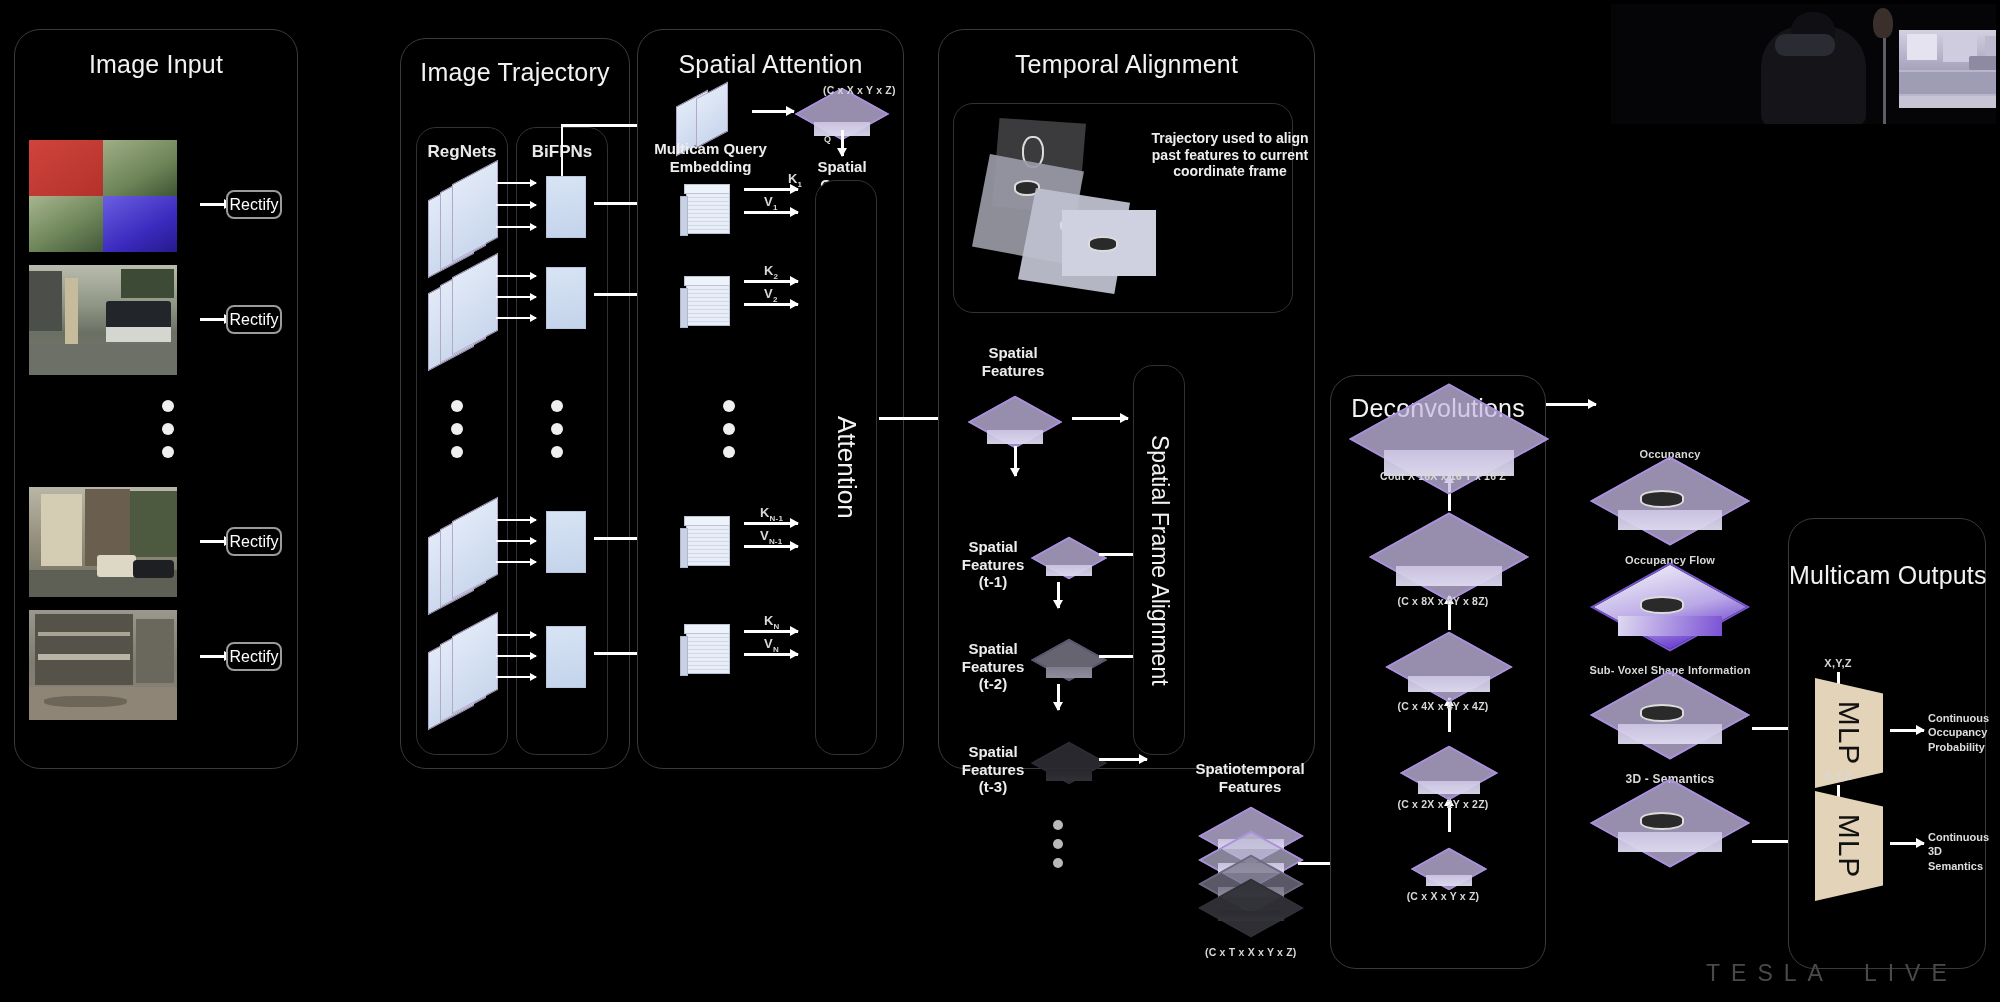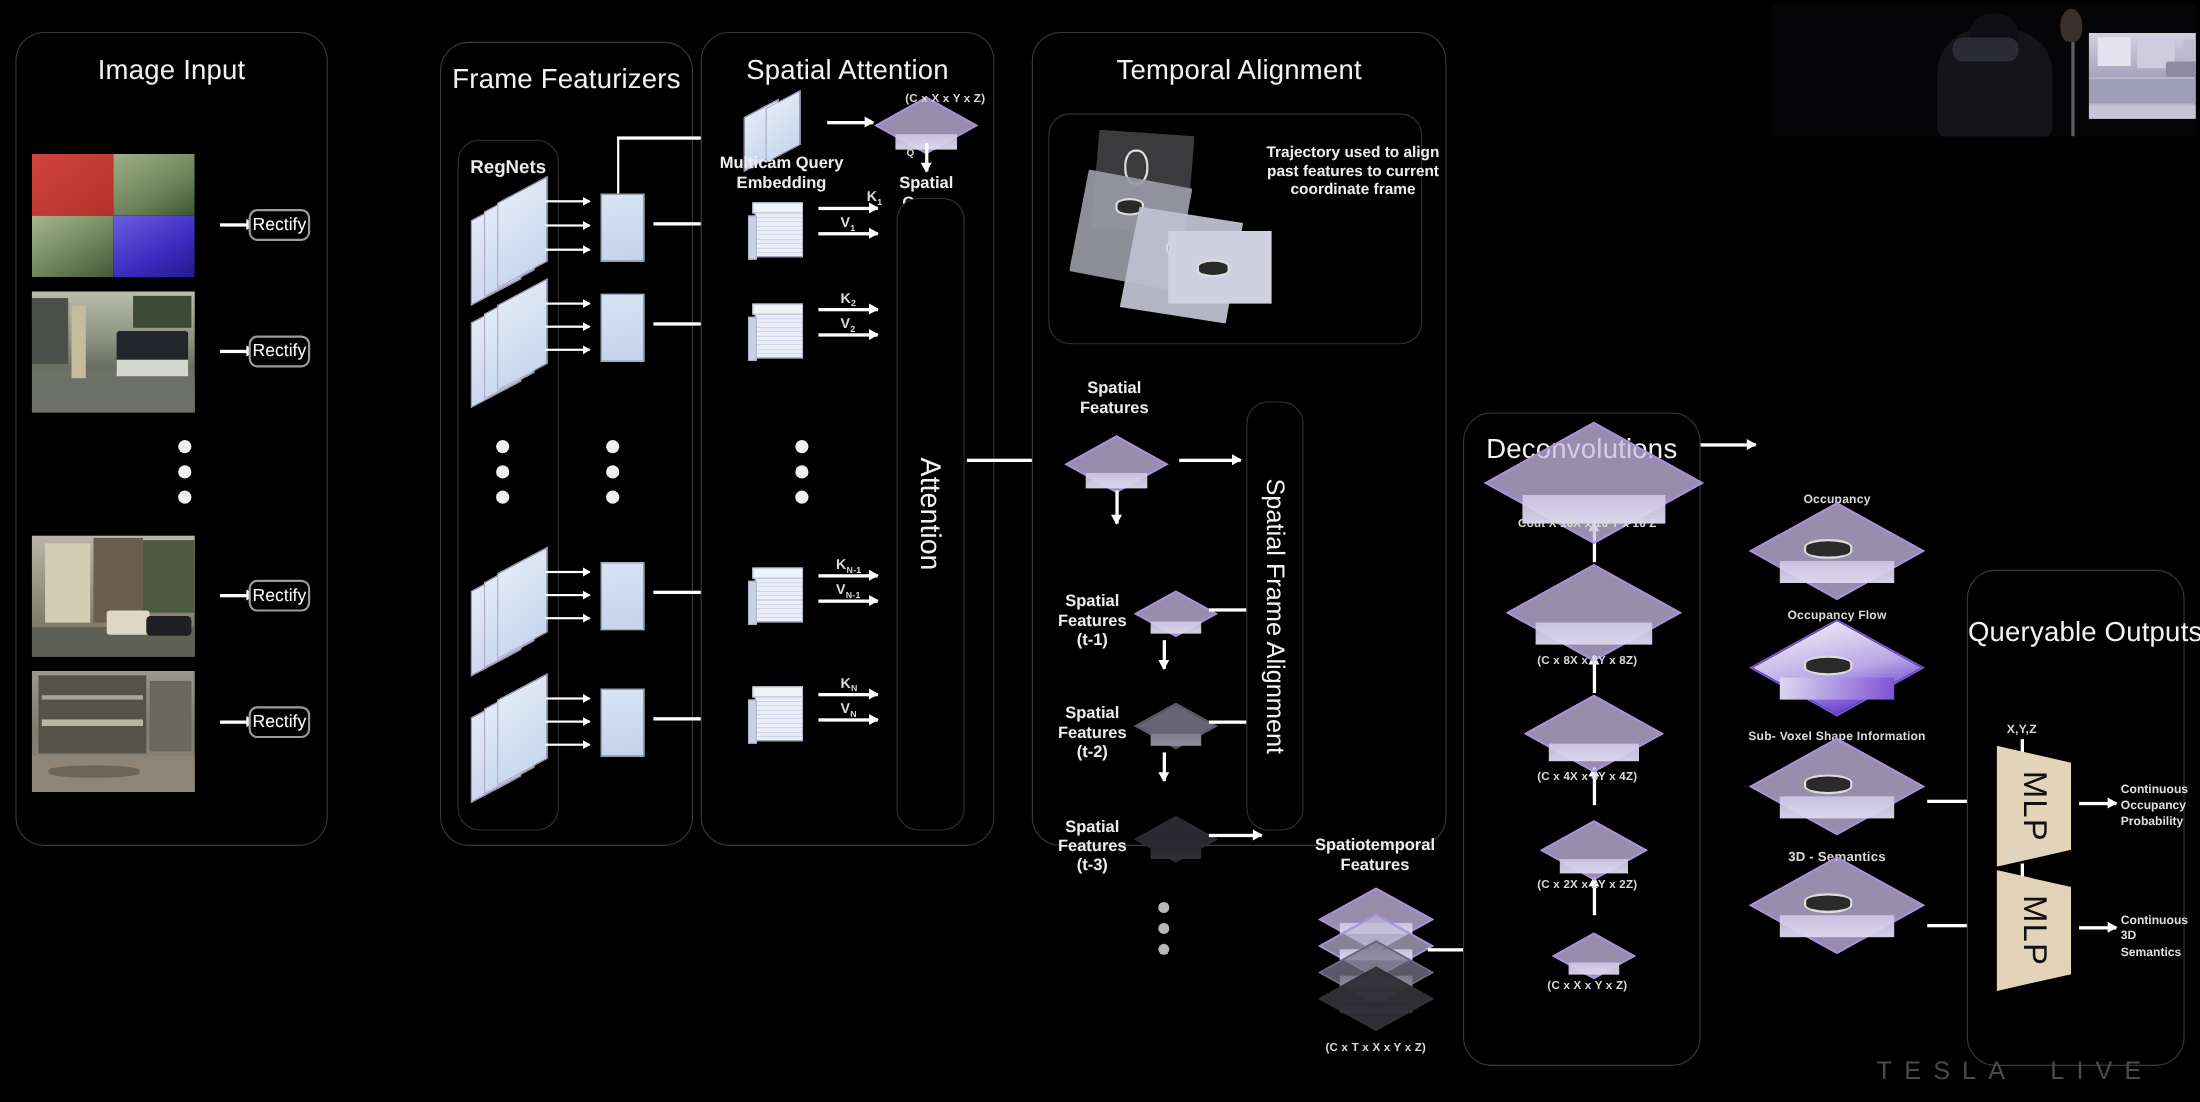"Frame Featurizers" div.ptitle { text: Frame Featurizers -> Image Trajectory }
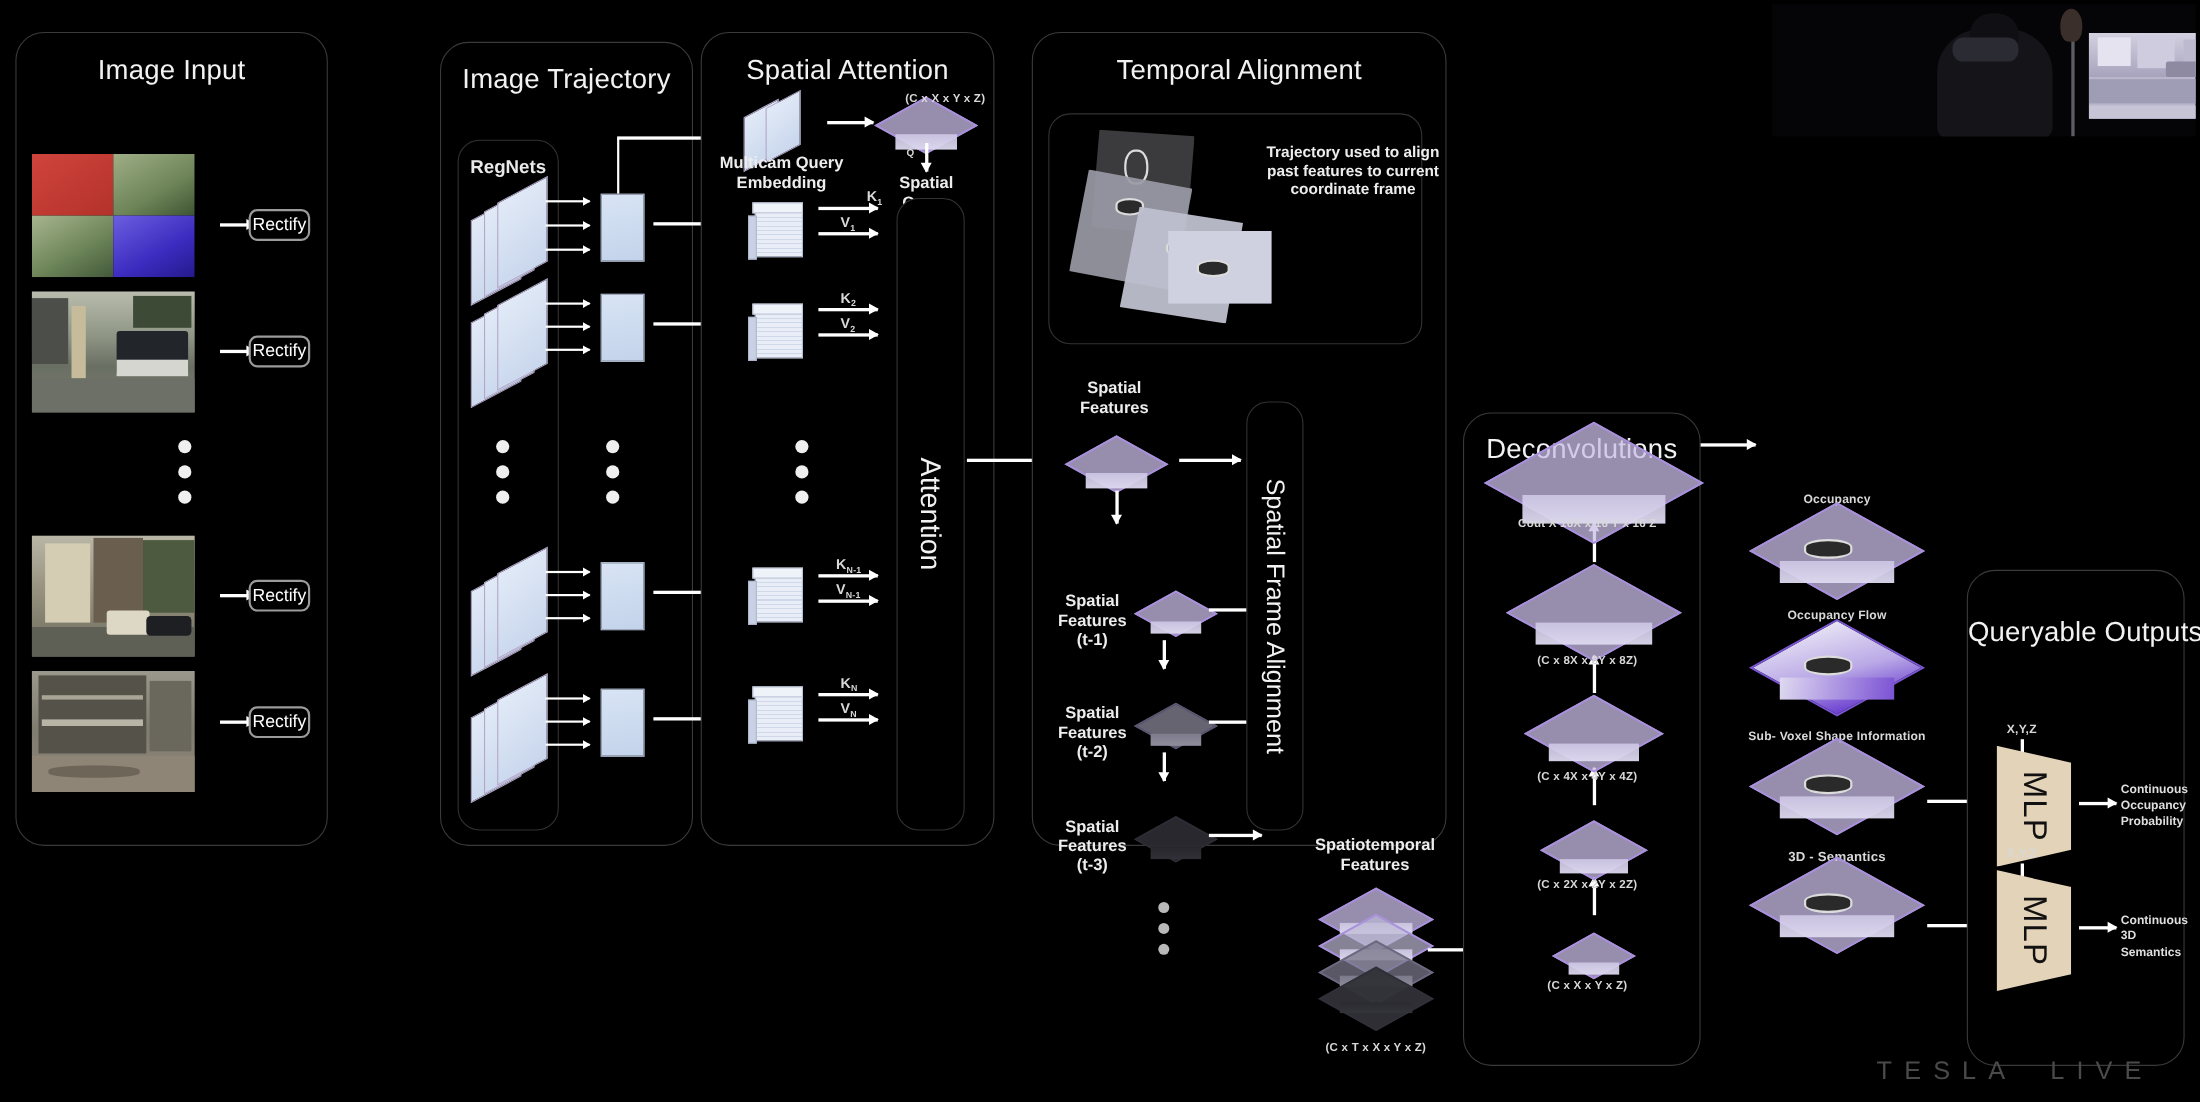"BiFPNs" div.panel-inner { html: none -> <div> <div>BiFPNs</div> </div> }
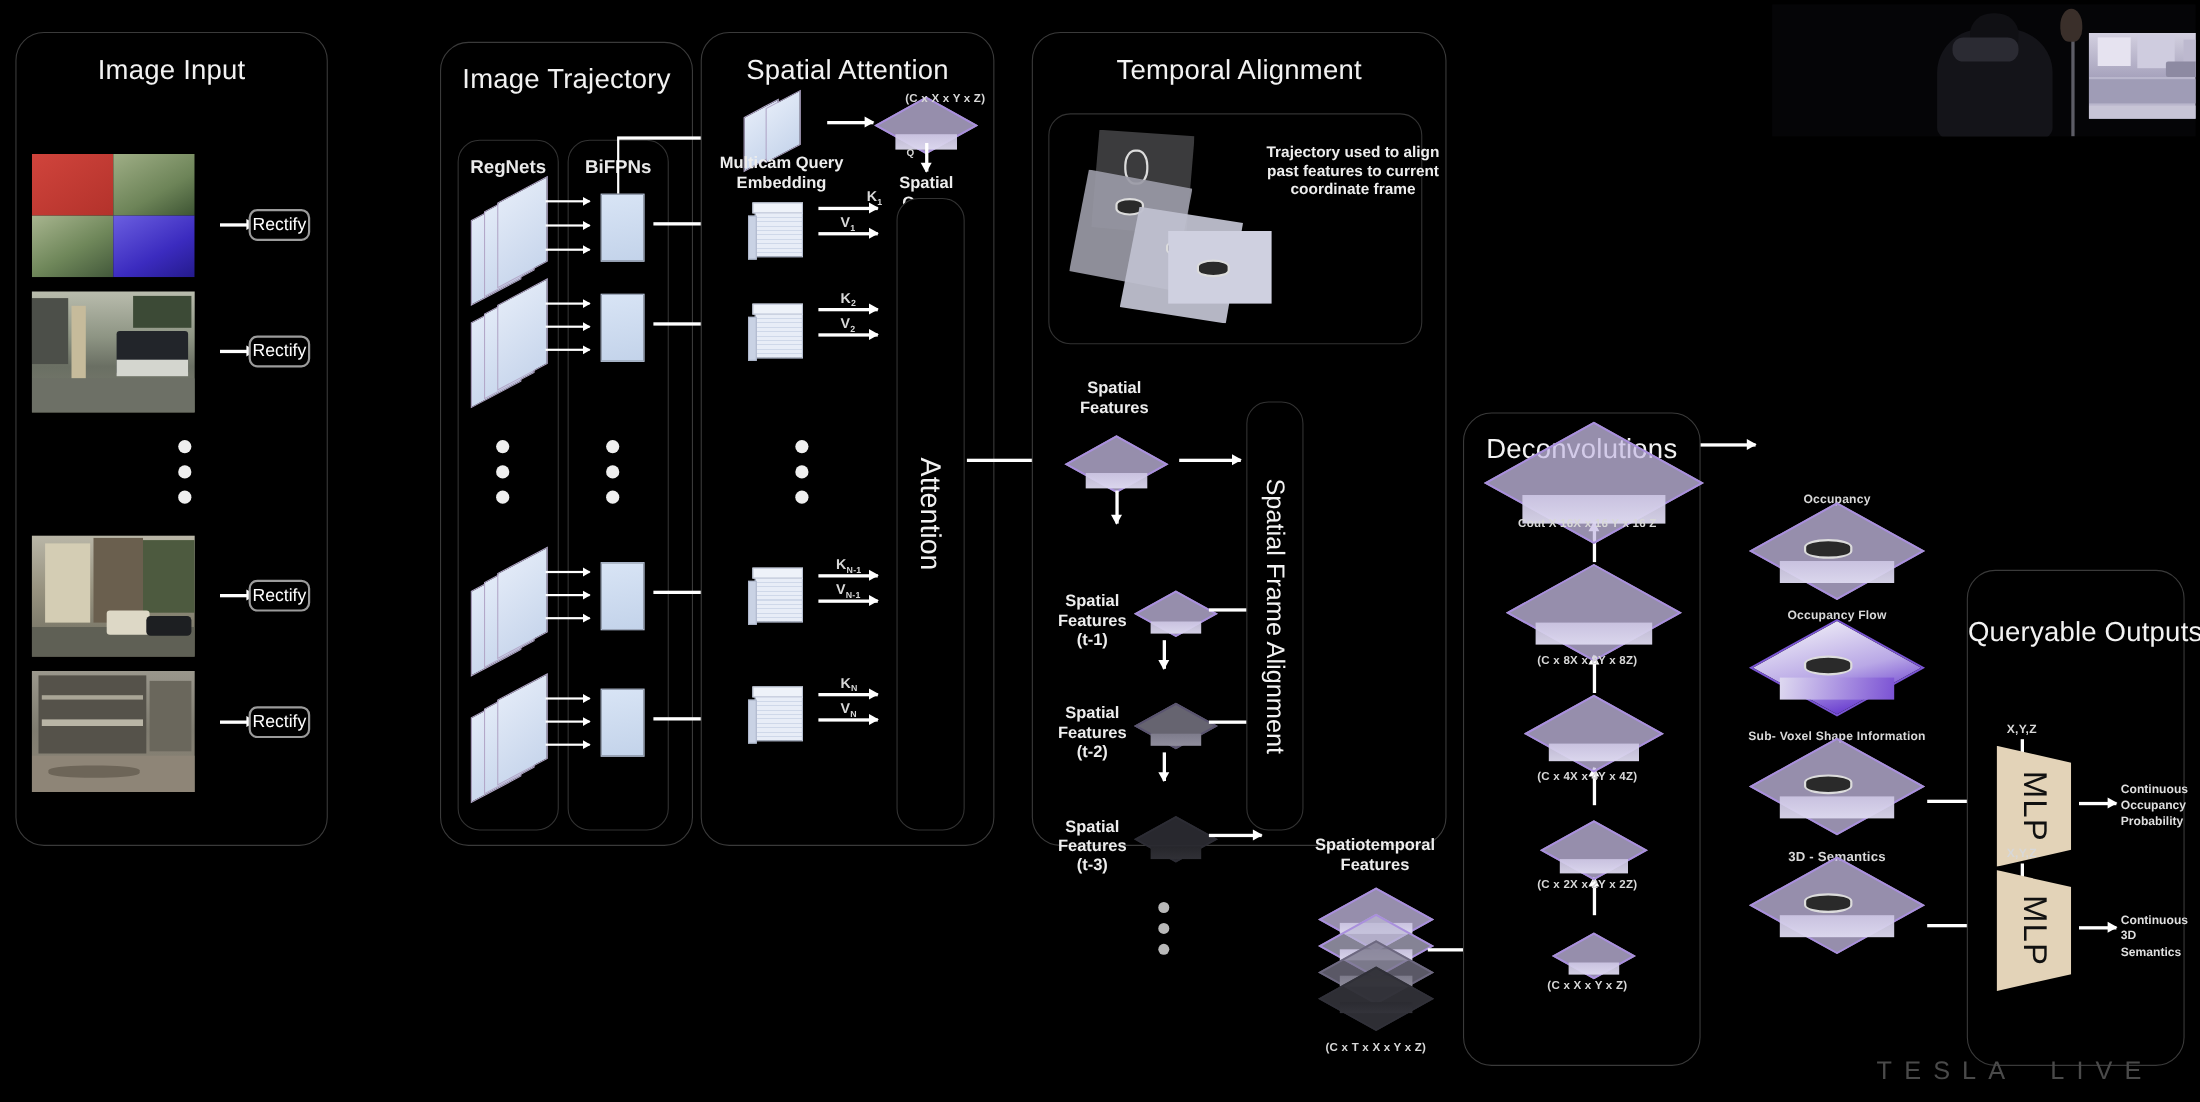"Queryable Outputs" div.ptitle { text: Queryable -> Multicam }
